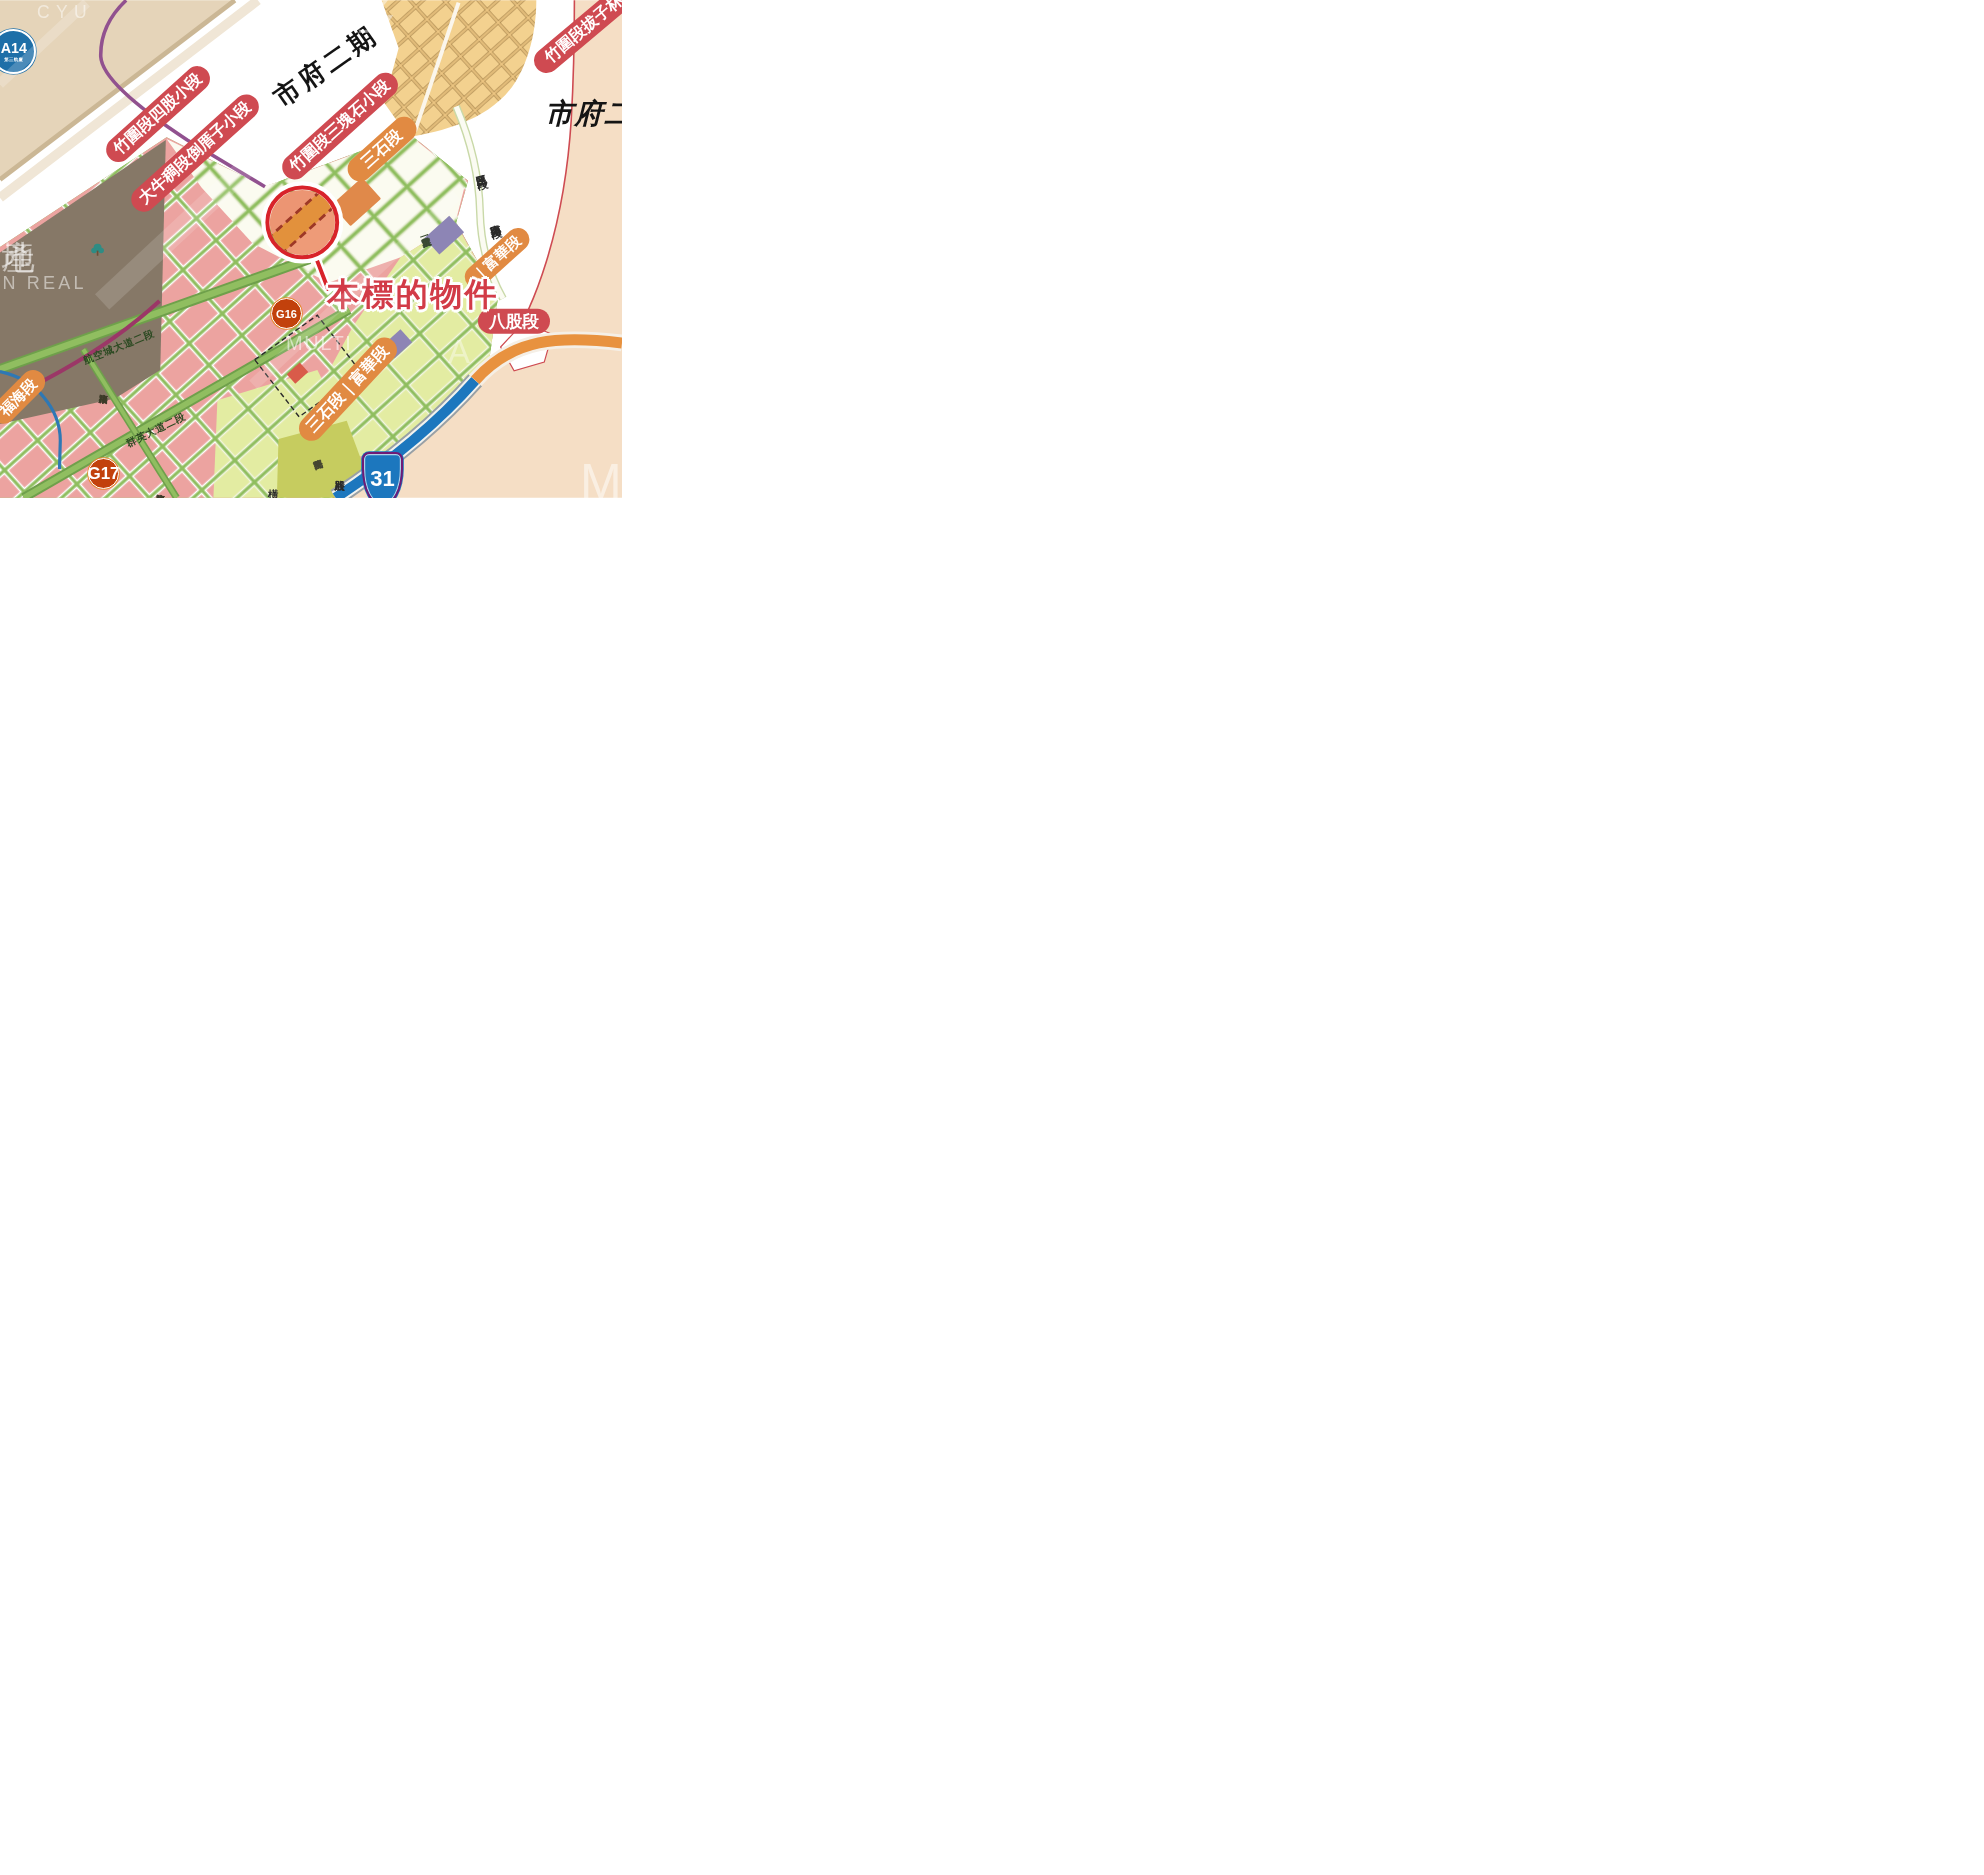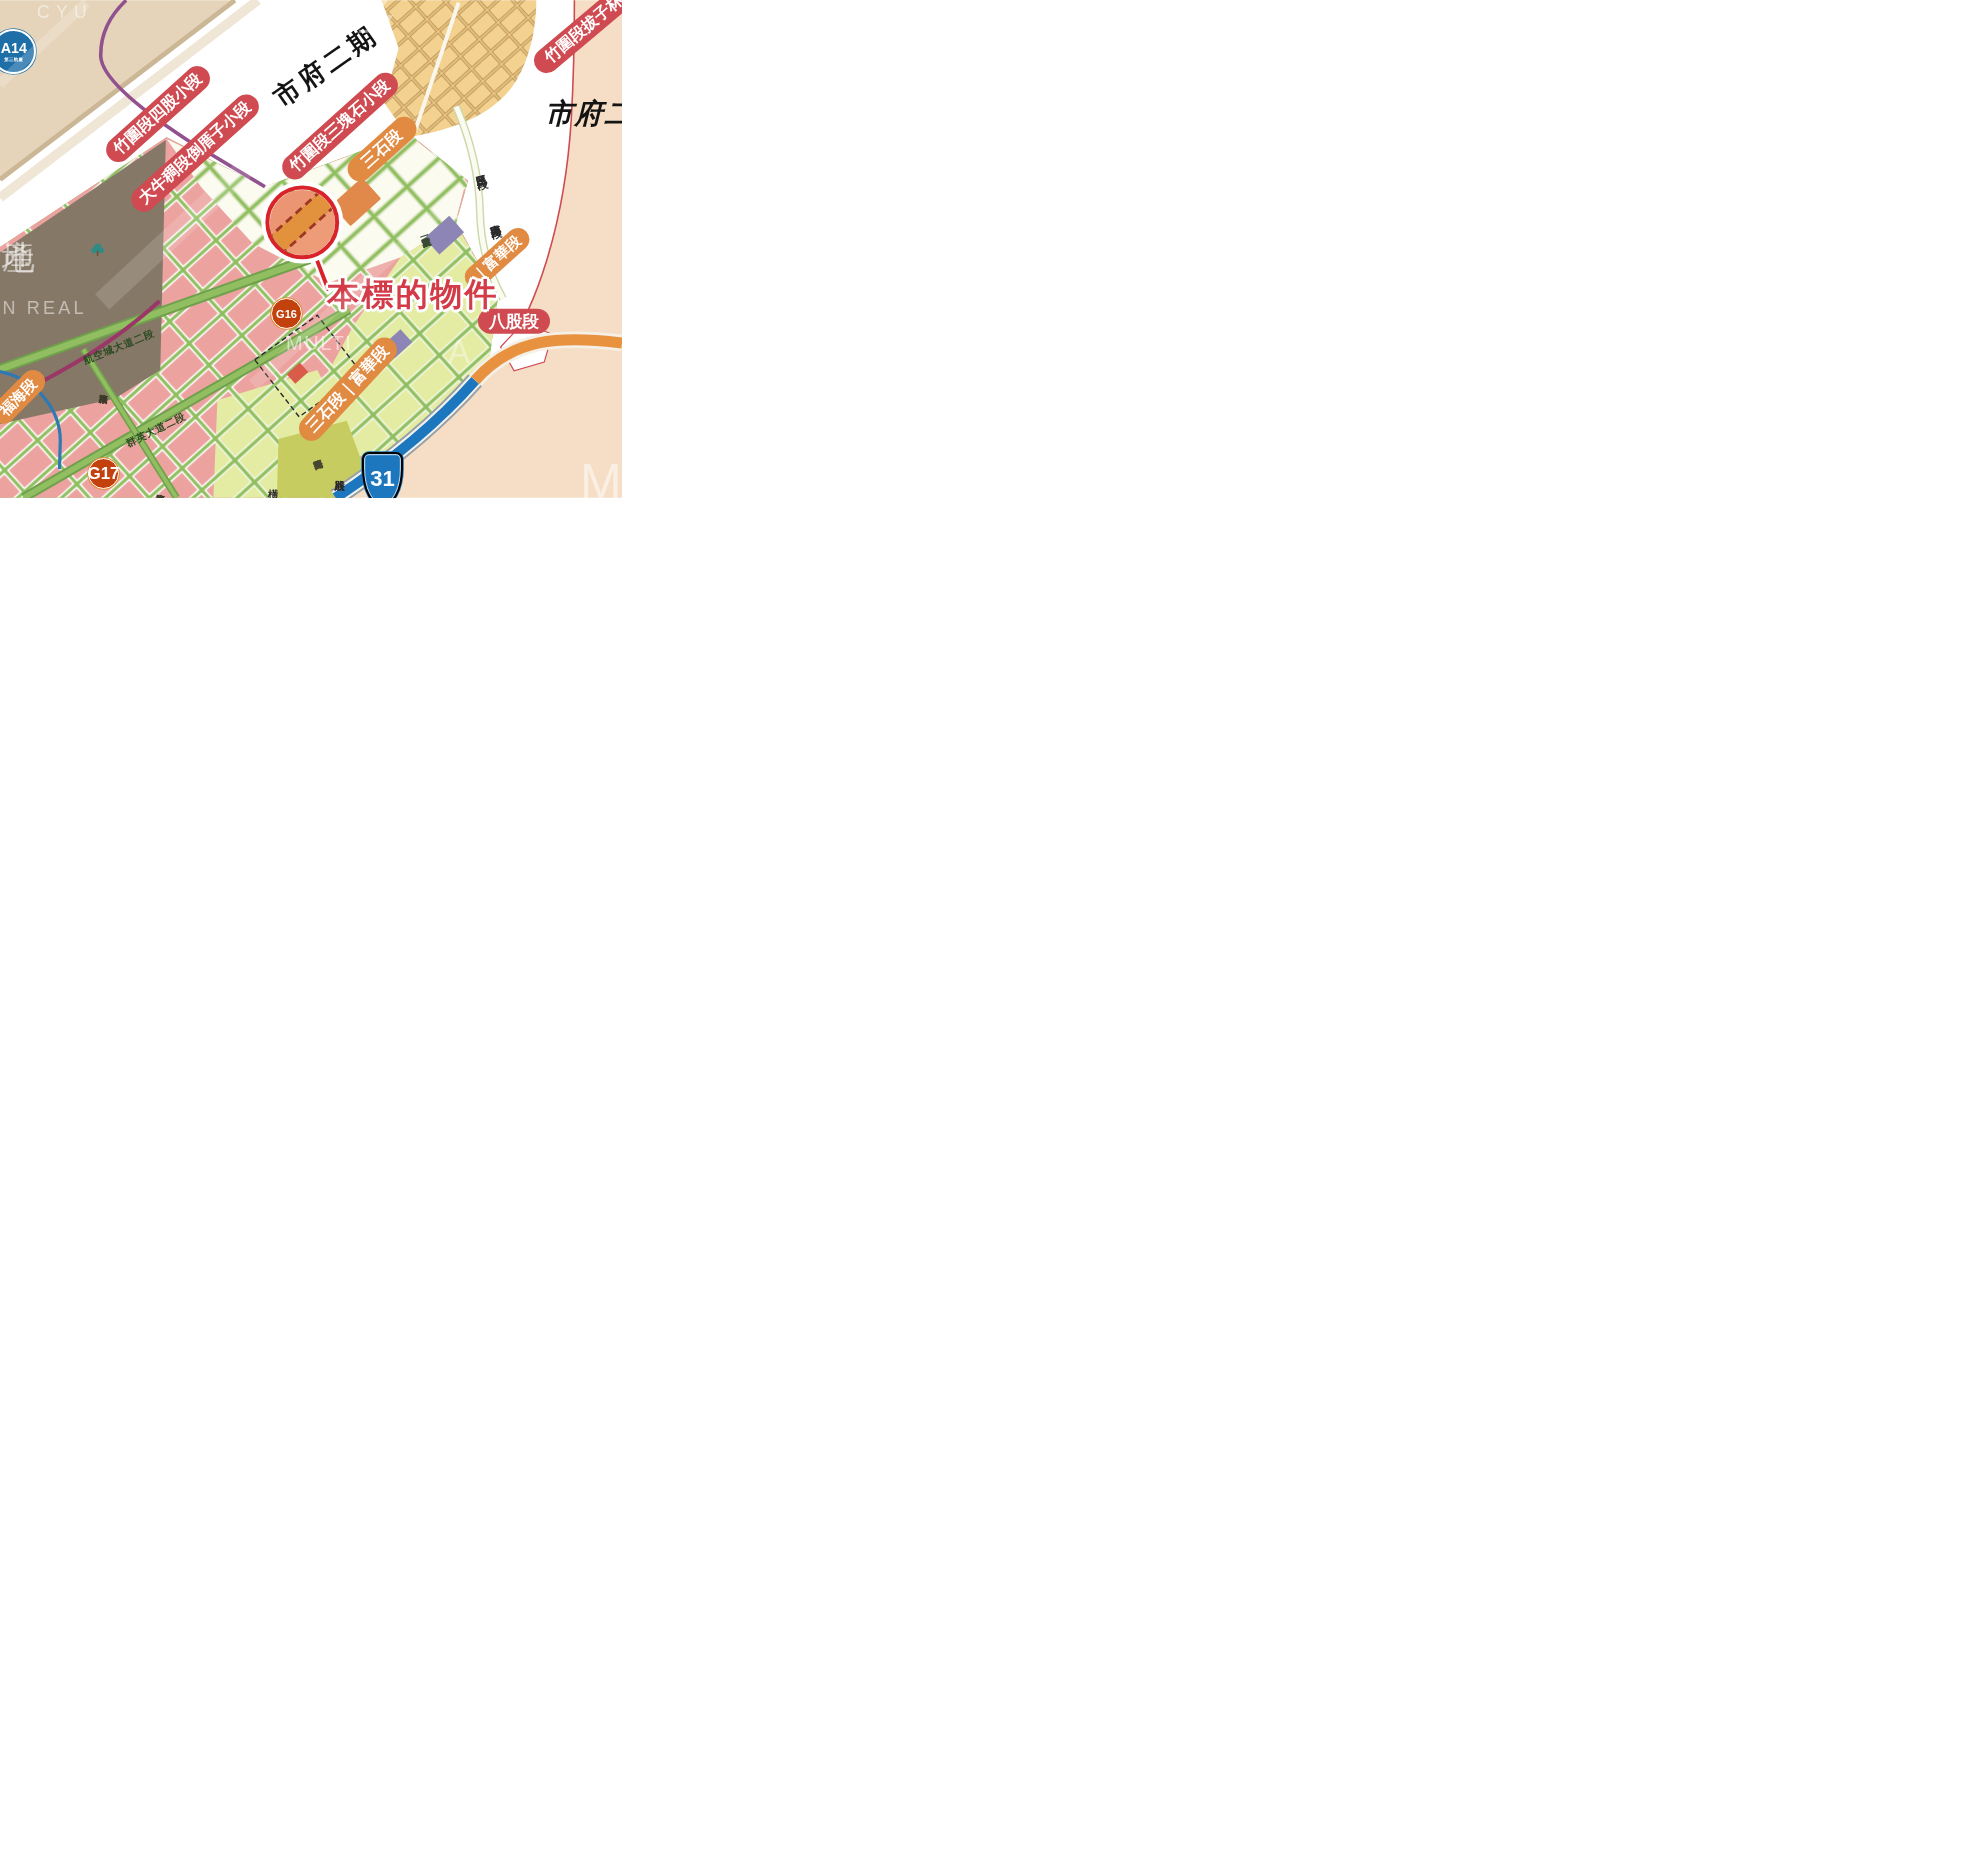"N REAL" div.wm { margin-top: 25px -> none }
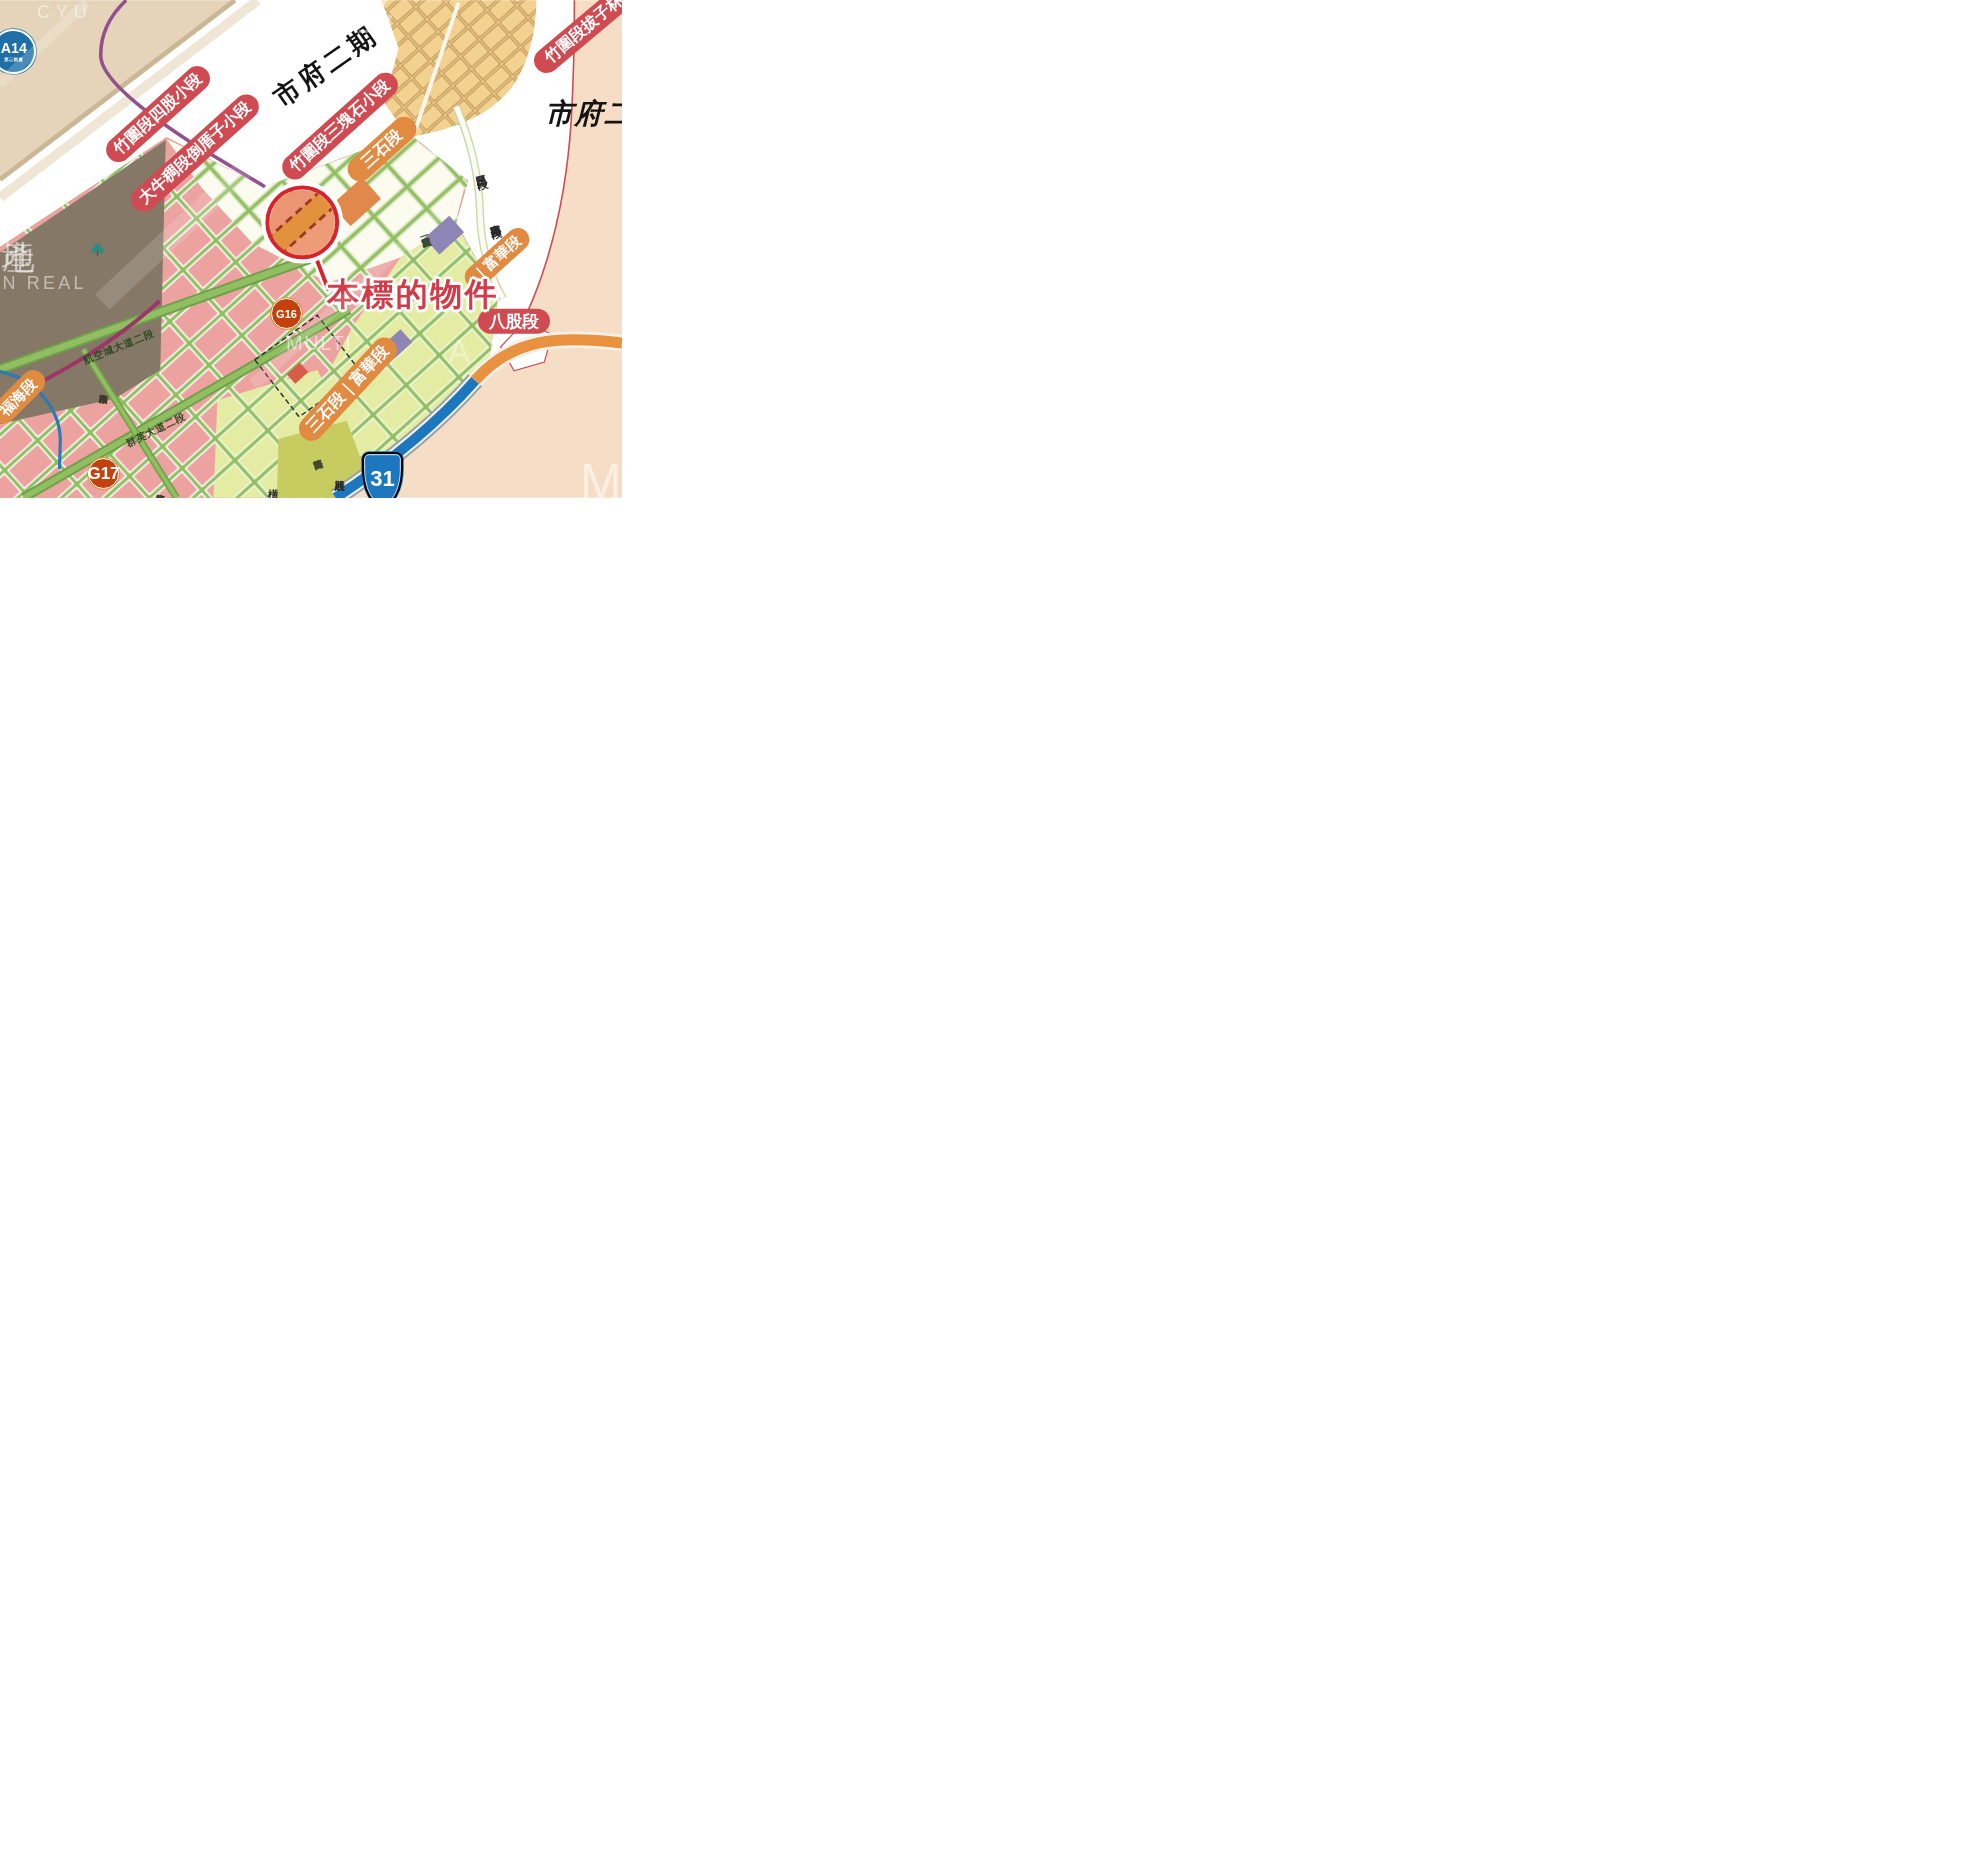"31" .shield { border: 2px solid #000000 -> 2px solid #701a75 }
